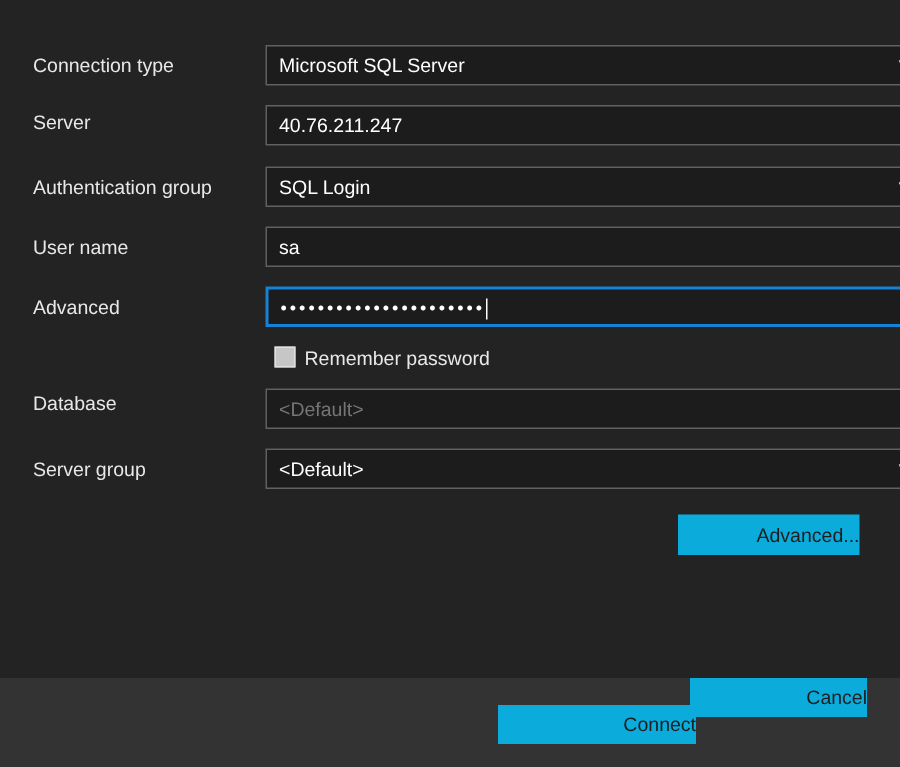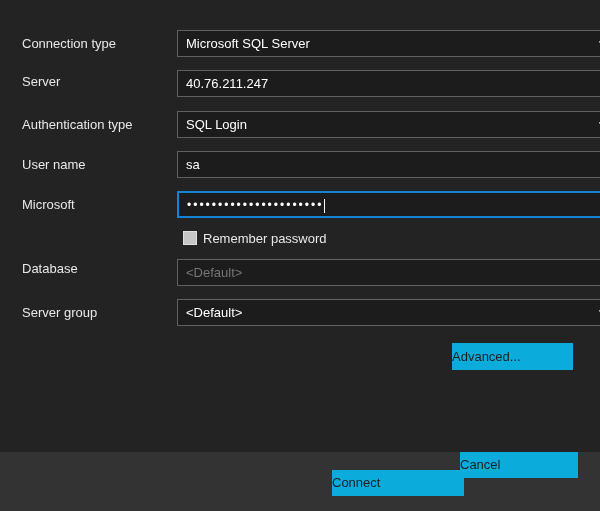"Authentication type" div.label { text: type -> group }
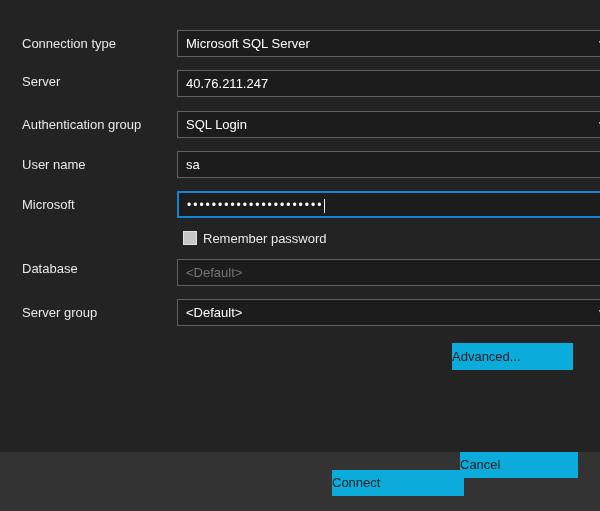"Microsoft" div.label { text: Microsoft -> Advanced }
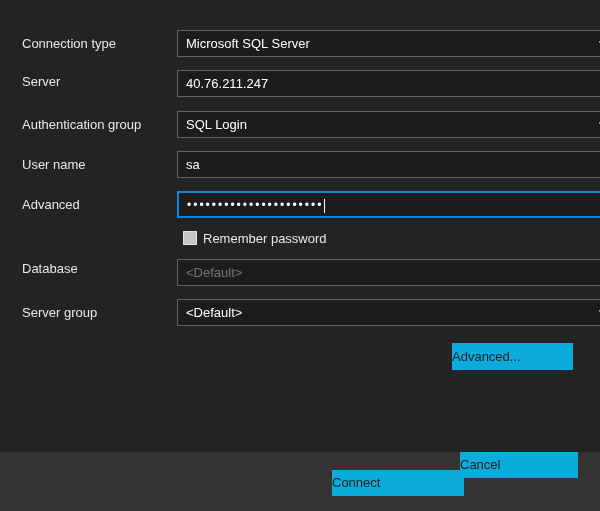"Advanced..." .btn { text-align: left -> right }
